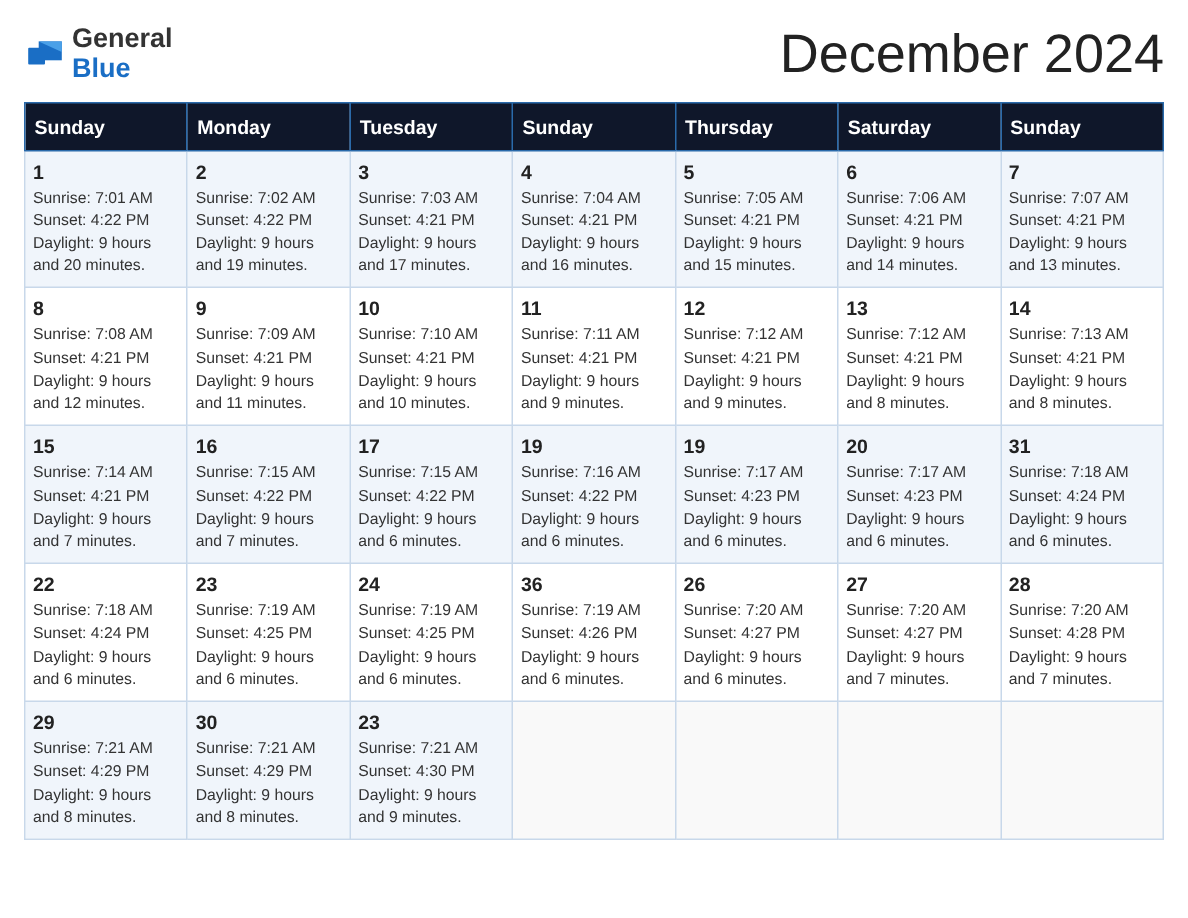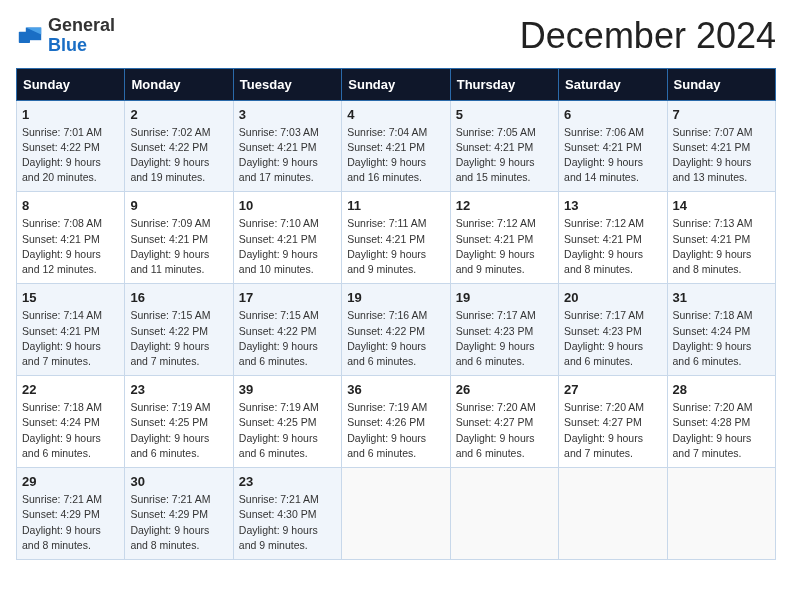"39" span.day-number { text: 39 -> 24 }
